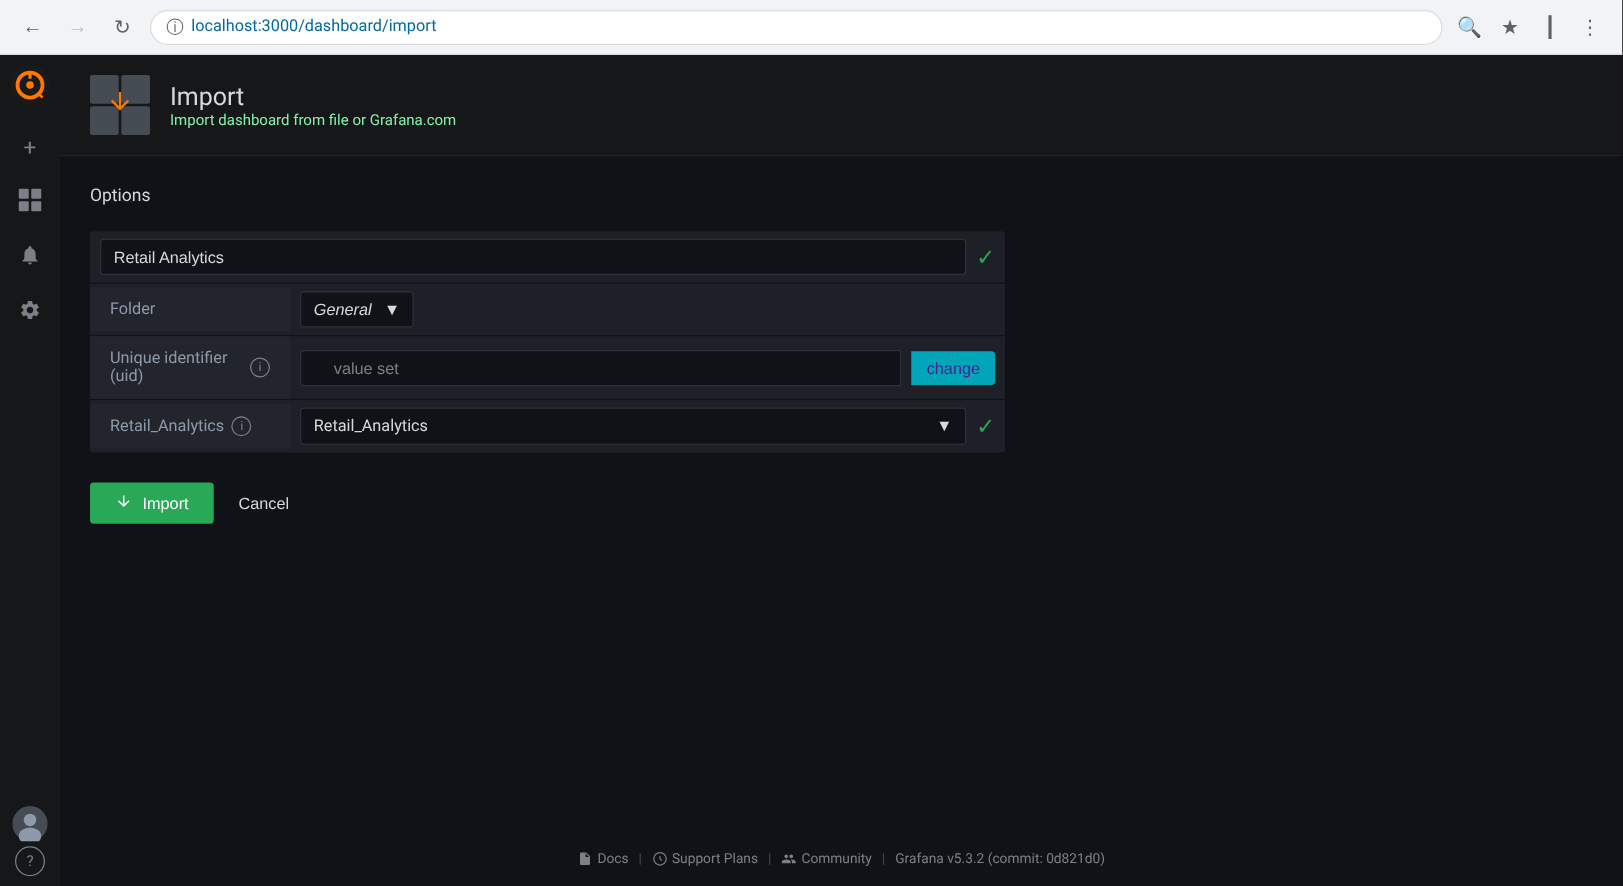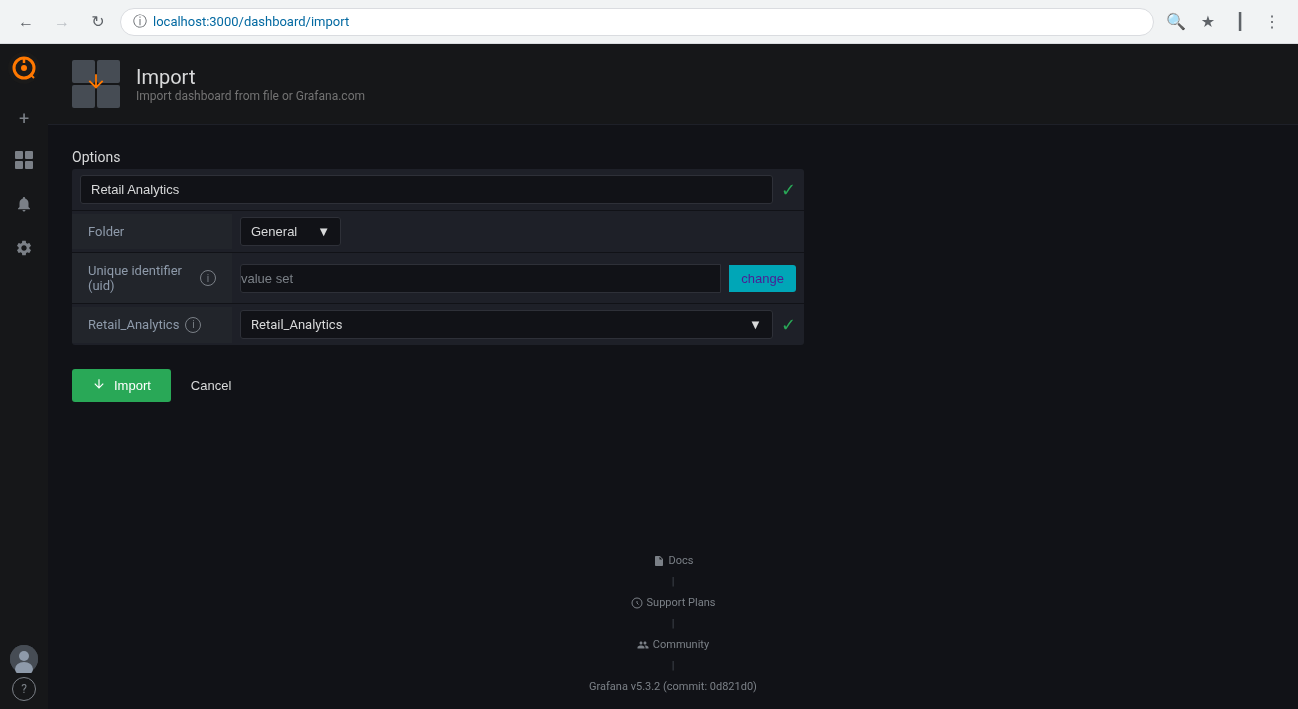"Import dashboard from file or" .page-header-text p { color: #737373 -> #86efac }
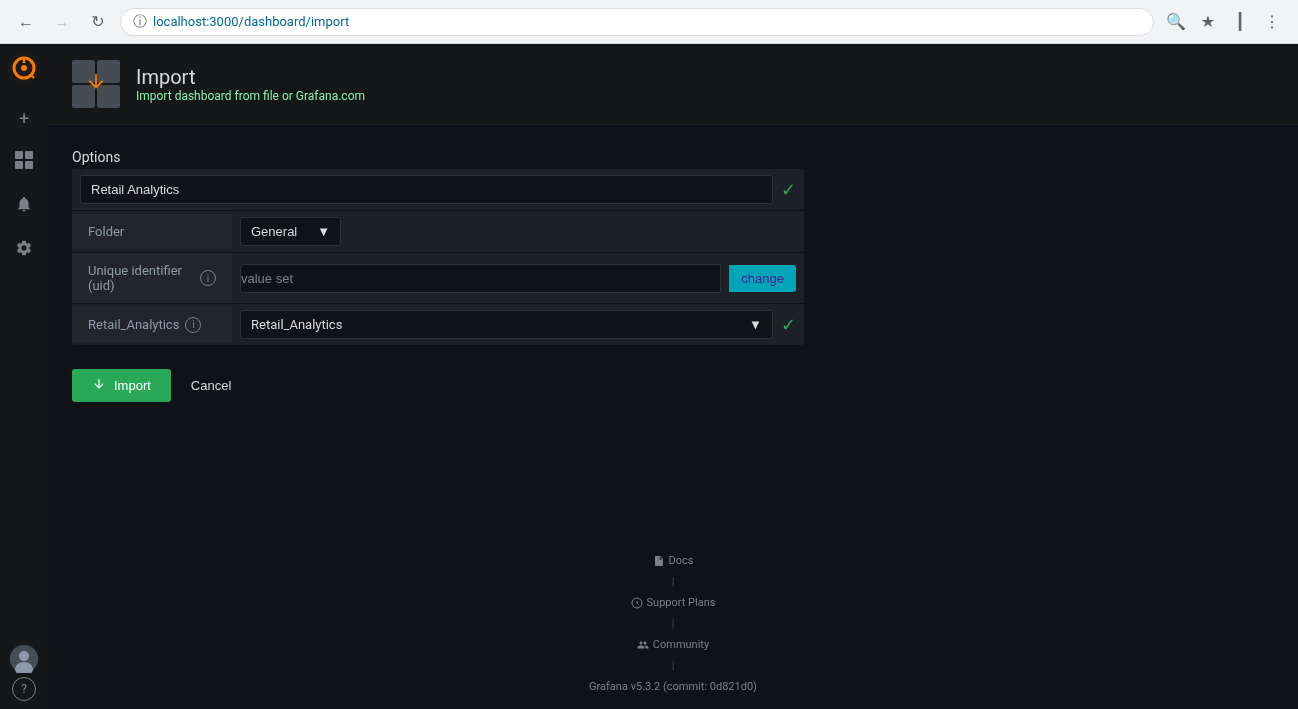"Options" .section-title { margin-bottom: 4px -> 20px }
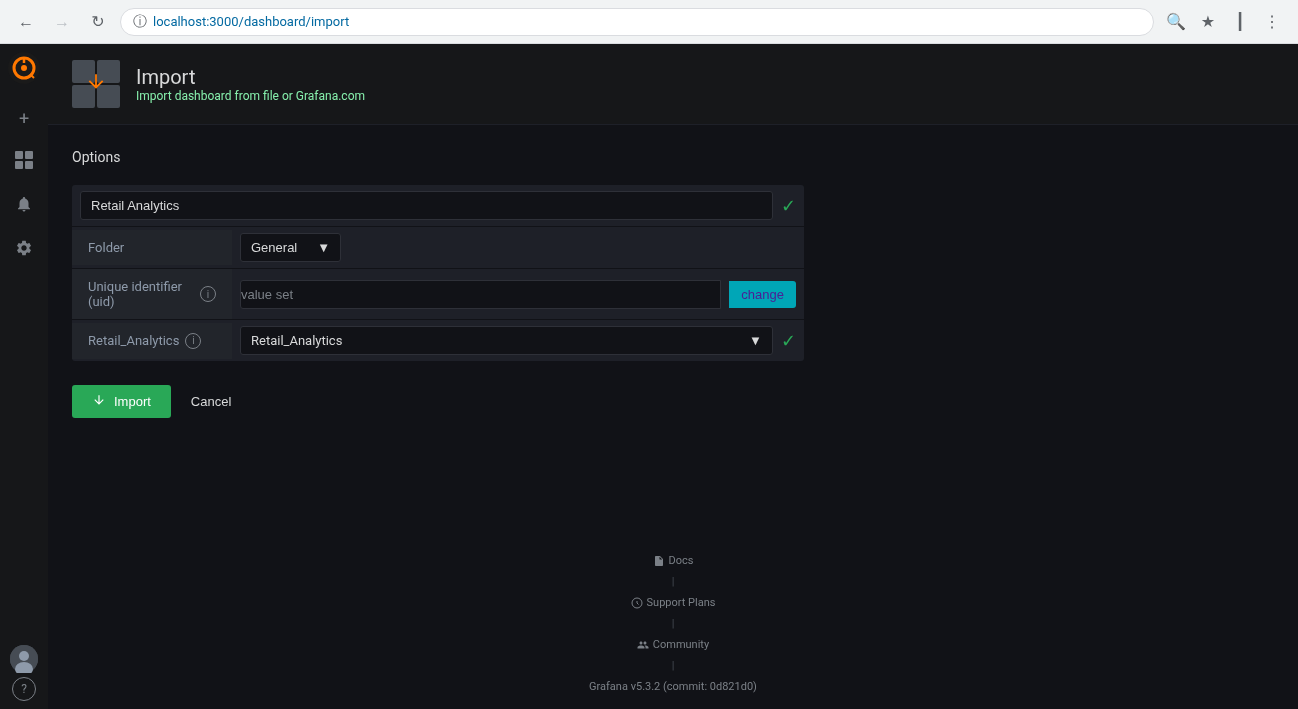"General" .folder-btn { font-style: none -> italic; gap: 20px -> 10px }
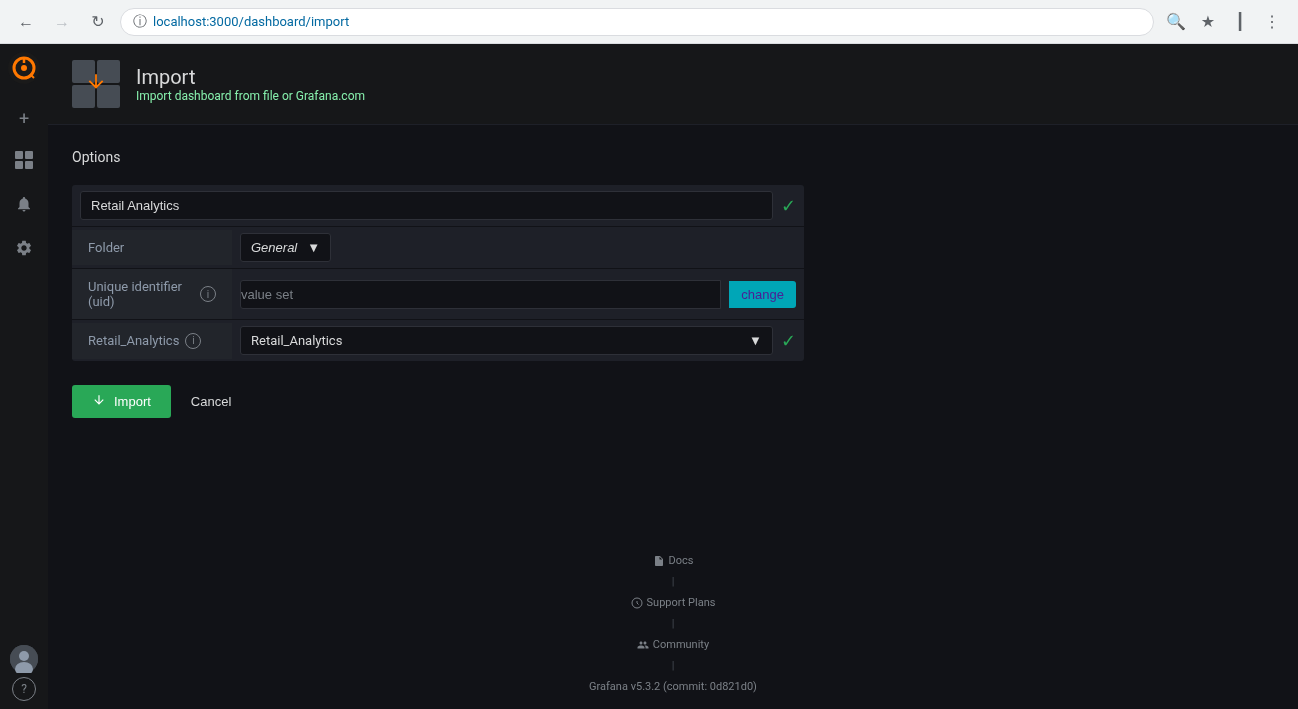"value set" .uid-input { padding: 6px 0 -> 6px 26px }
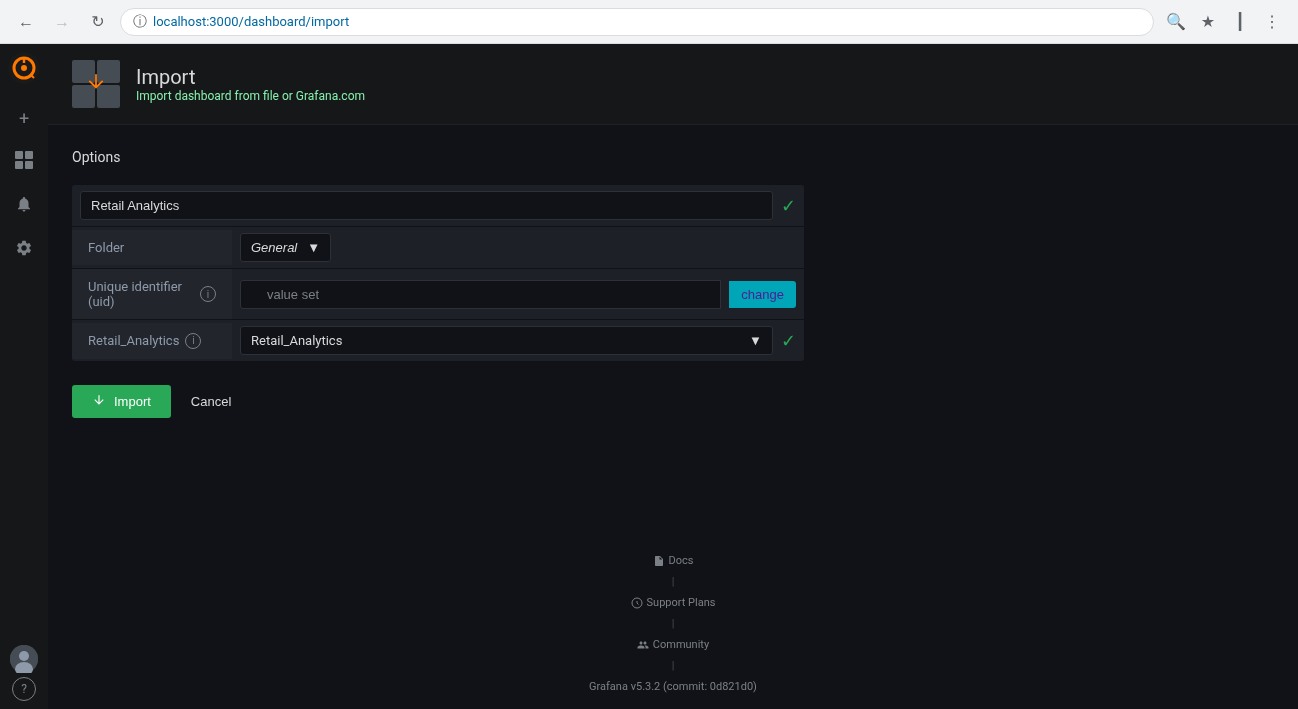"Docs" .footer { flex-direction: column -> none }
